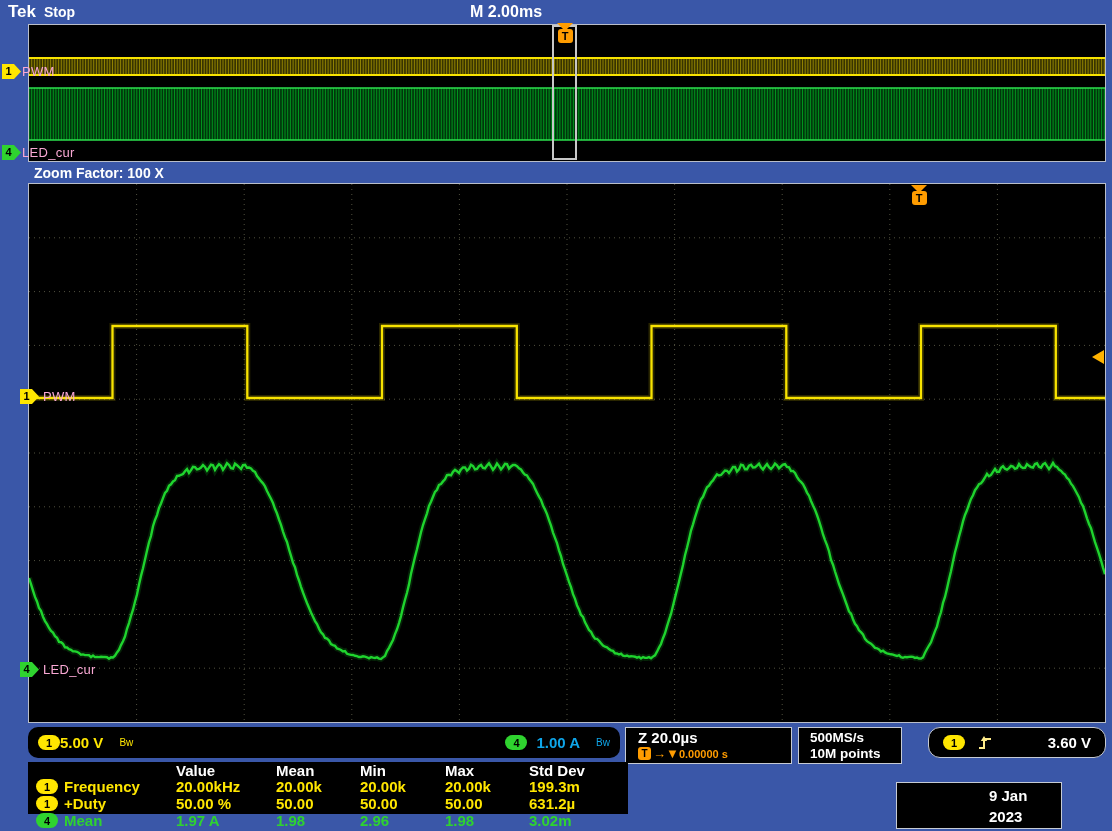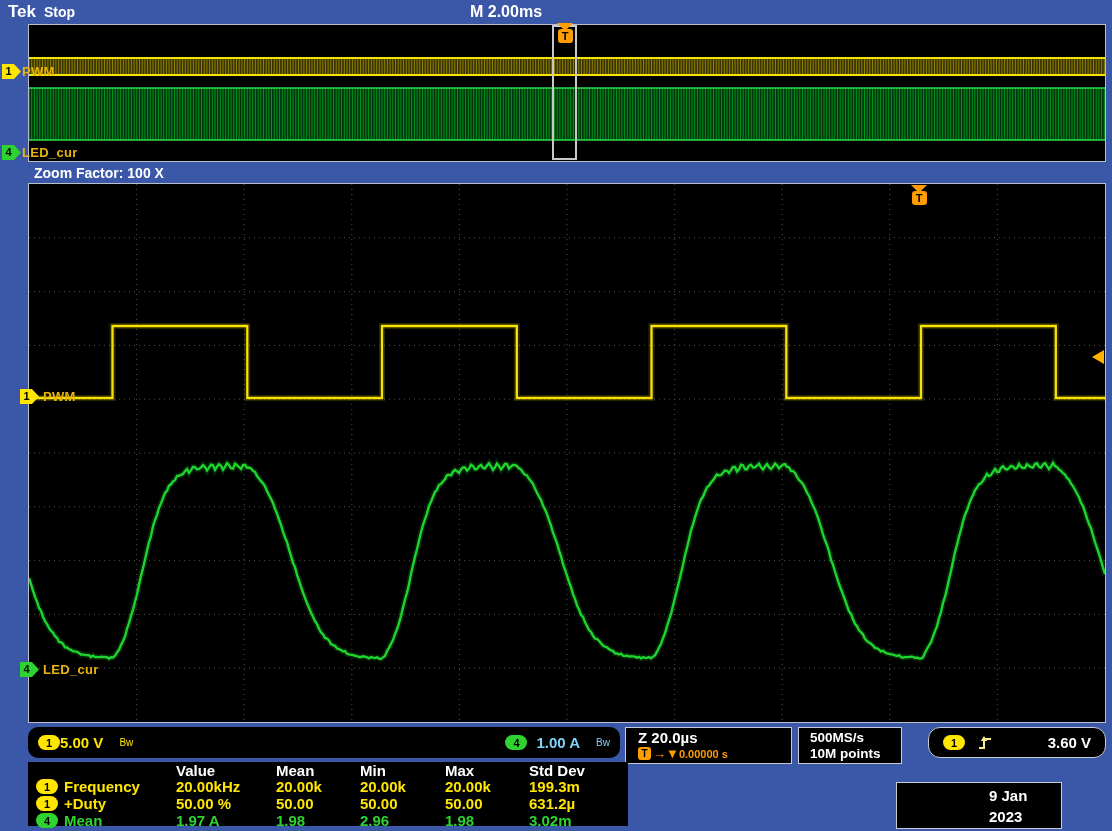"PWM" .chlabel { color: #eab308 -> #f9a8d4; font-weight: bold -> normal }
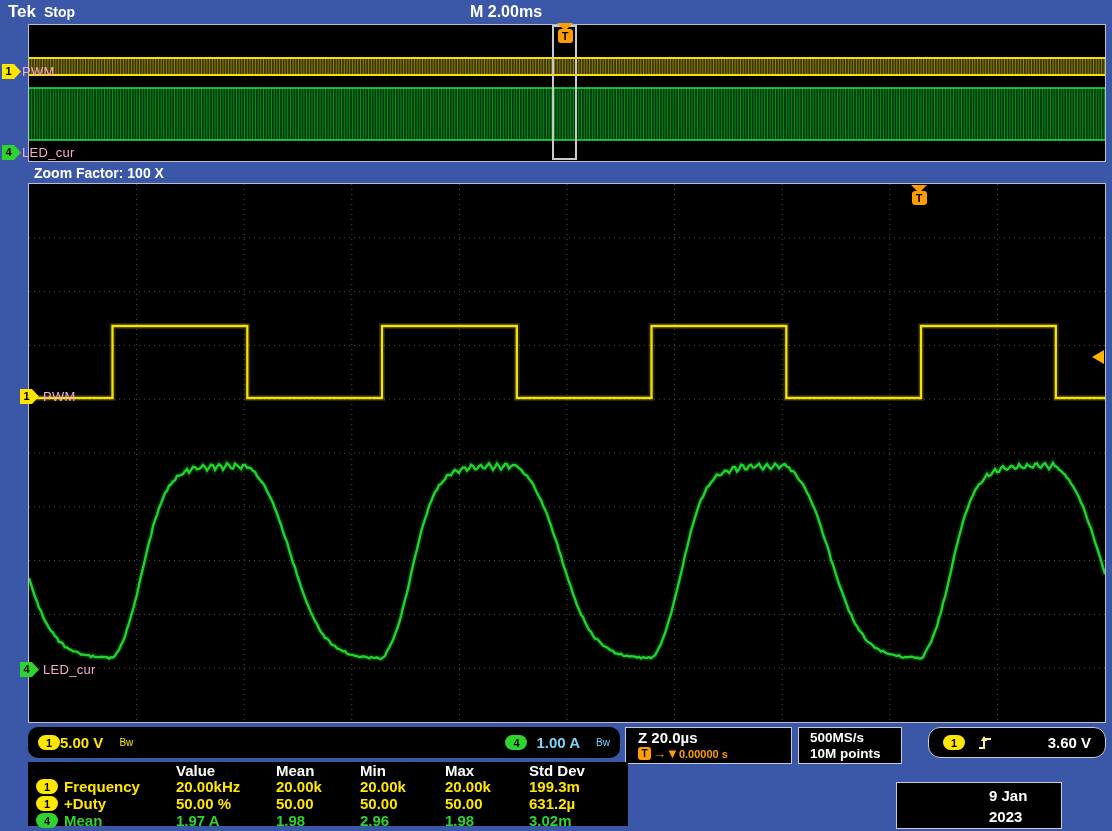"1.00 A" .green { color: #7dd3fc -> #0ea5e9 }
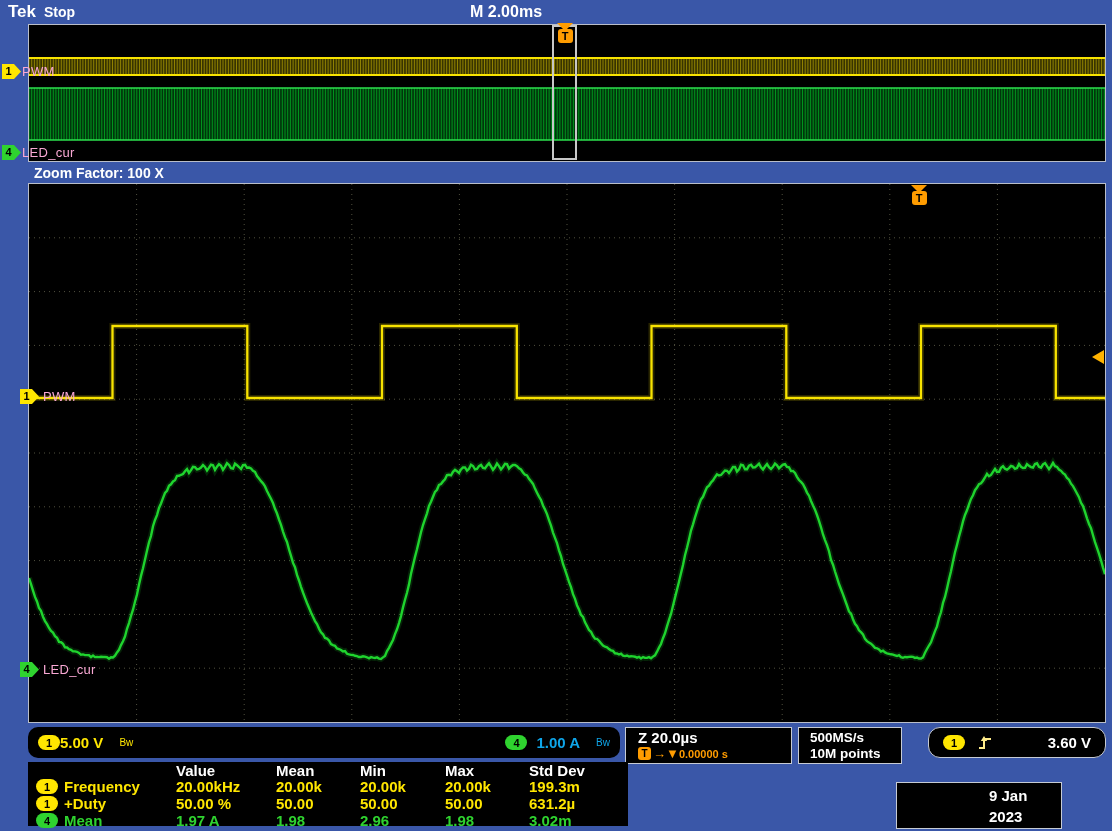"Value" .meas { height: 64px -> 52px }
